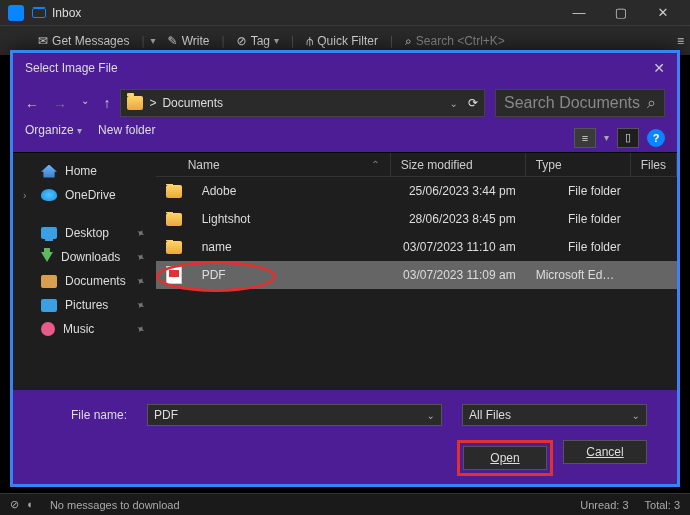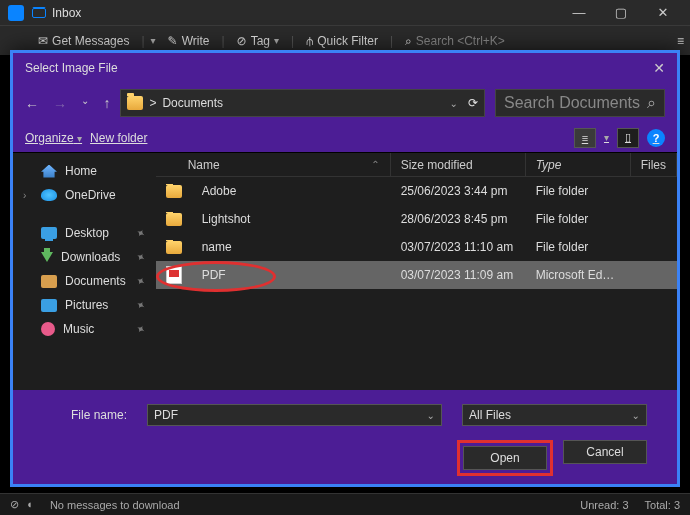"Organize ▾" .dlg-cmdbar { align-items: center -> none; gap: 8px -> 16px; text-decoration: underline -> none }
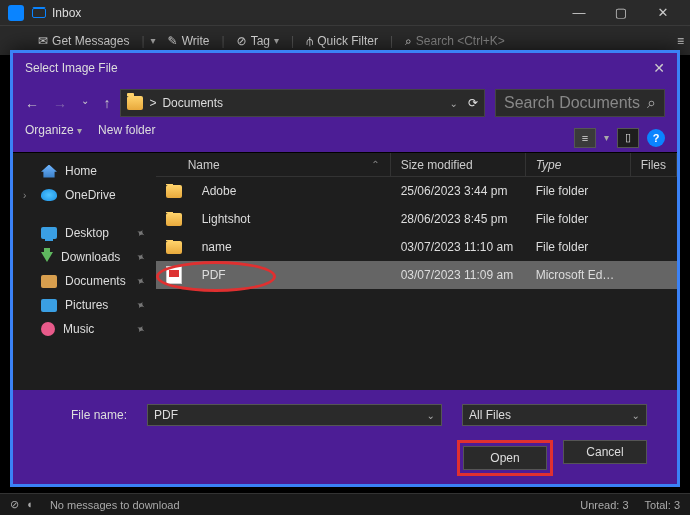"Home" .dlg-body { text-align: none -> right }
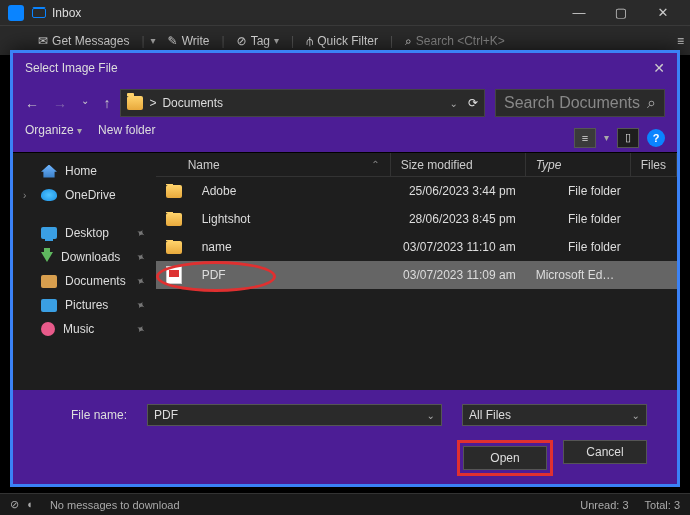"Type" .col-type { font-style: italic -> none }
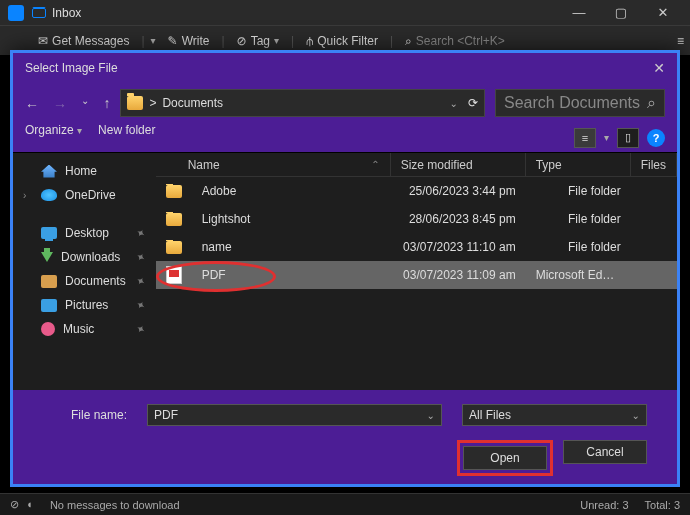"Open" .btn-row { text-decoration: none -> underline }
